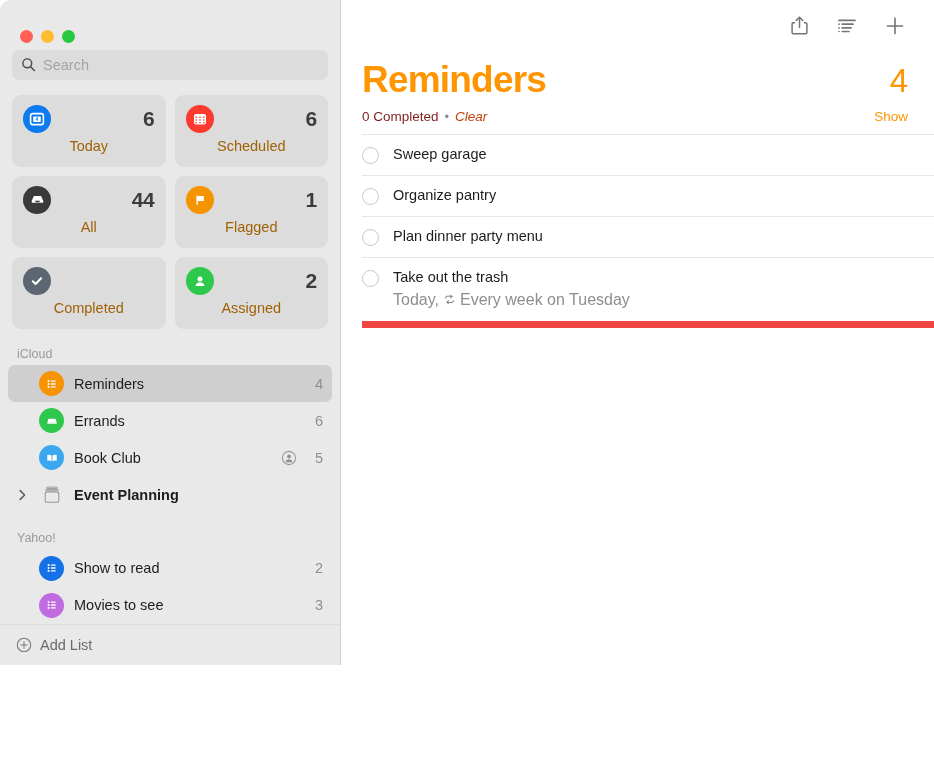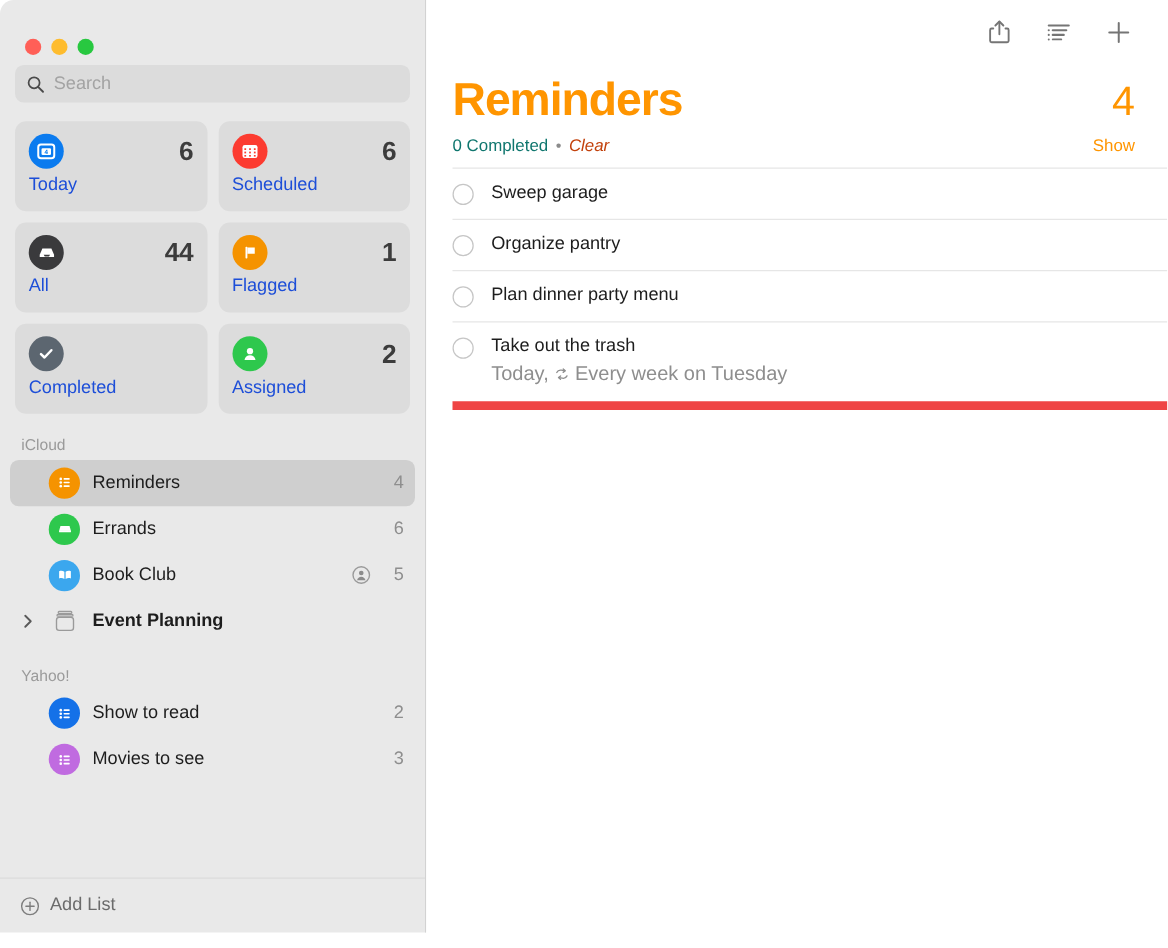"Search" .sidebar { height: 746px -> 665px }
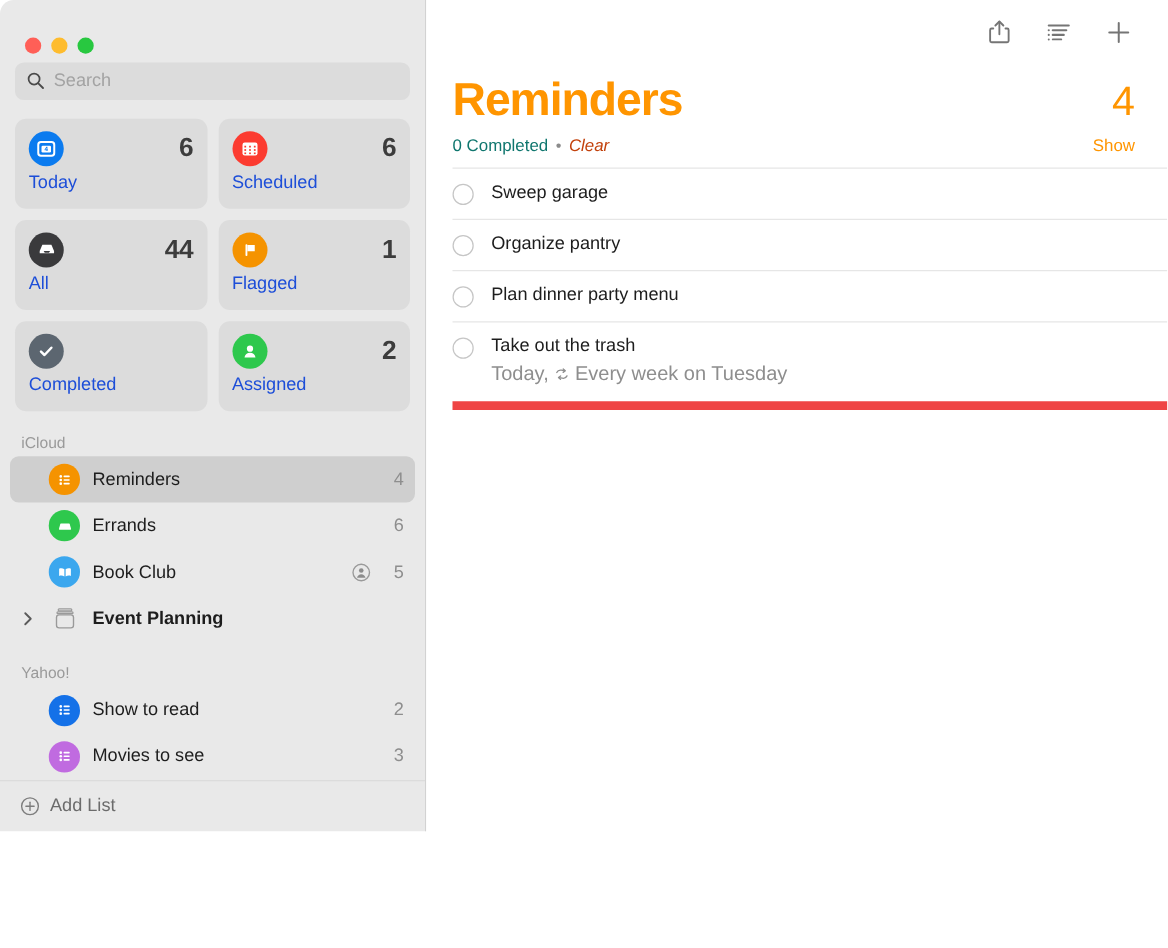"0 Completed" .meta-completed { color: #0f766e -> #7f1d1d }
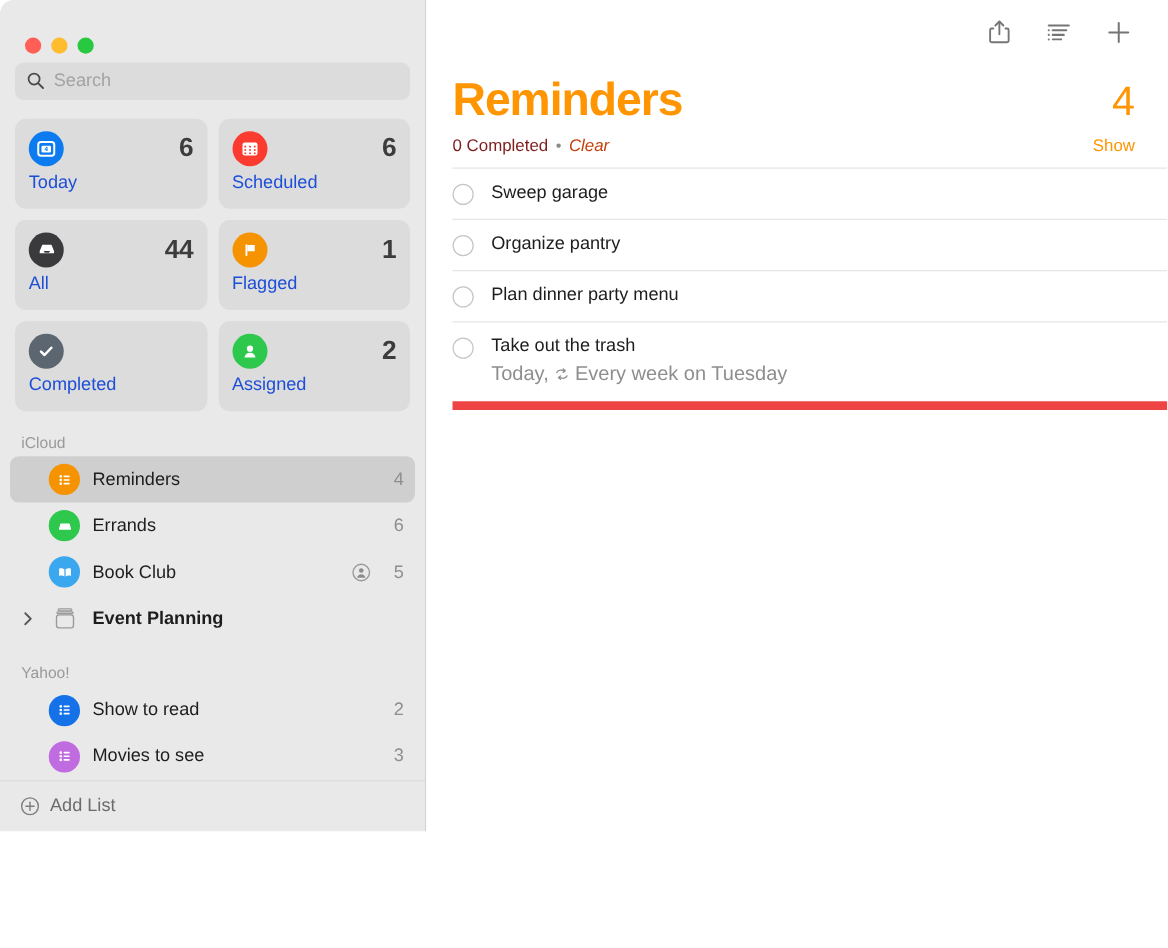"Today" .smart-label { color: #1d4ed8 -> #a16207; text-align: none -> center }
